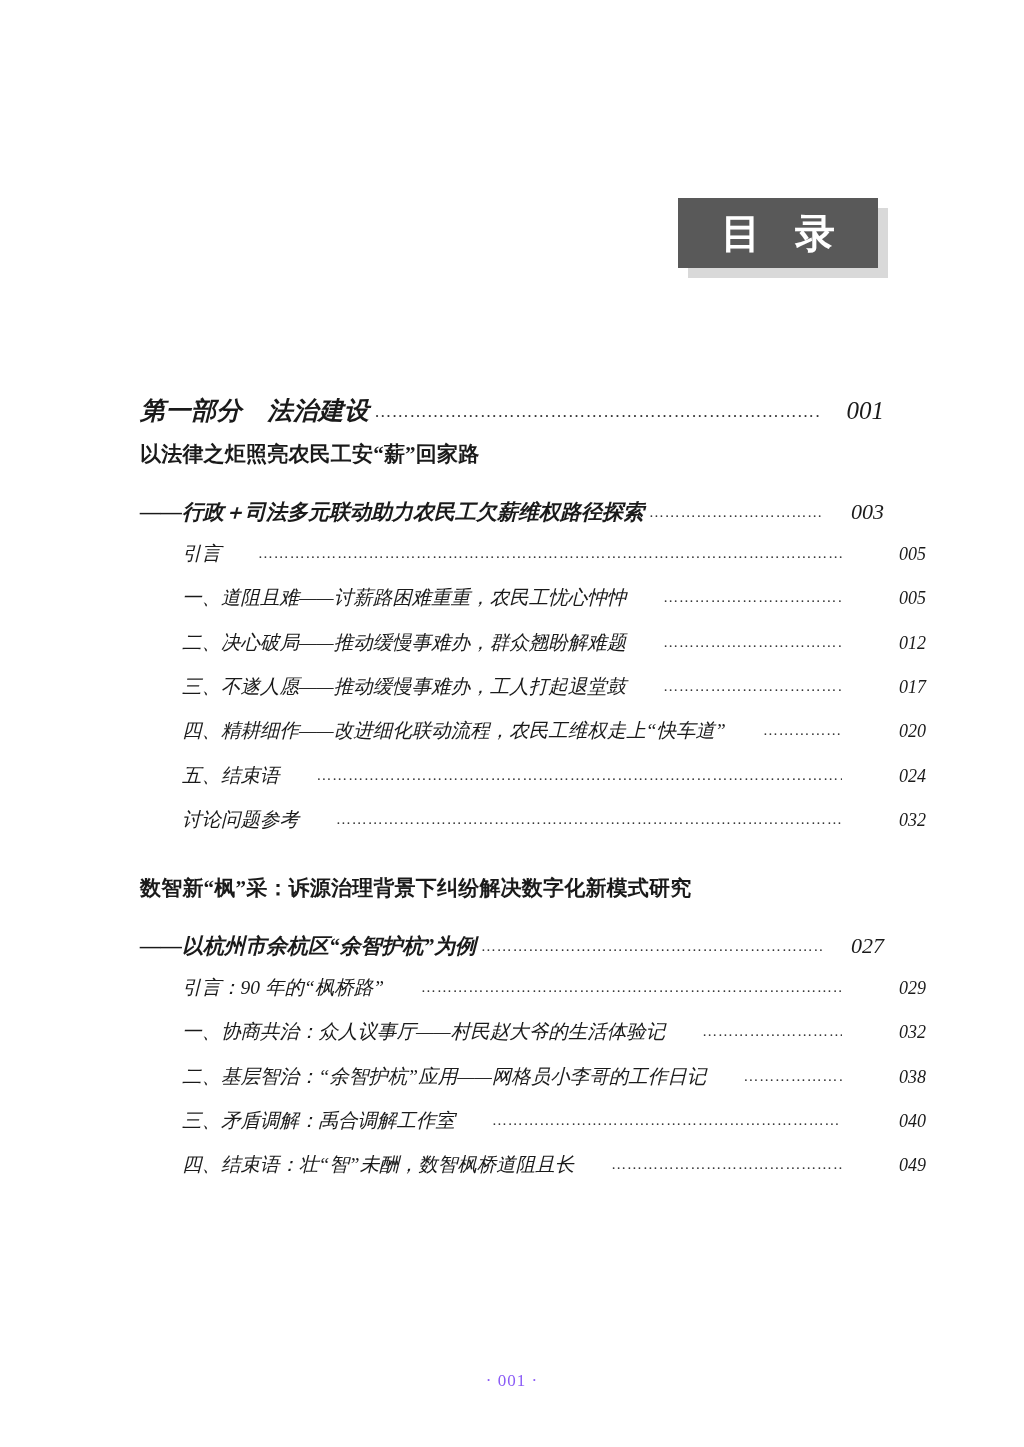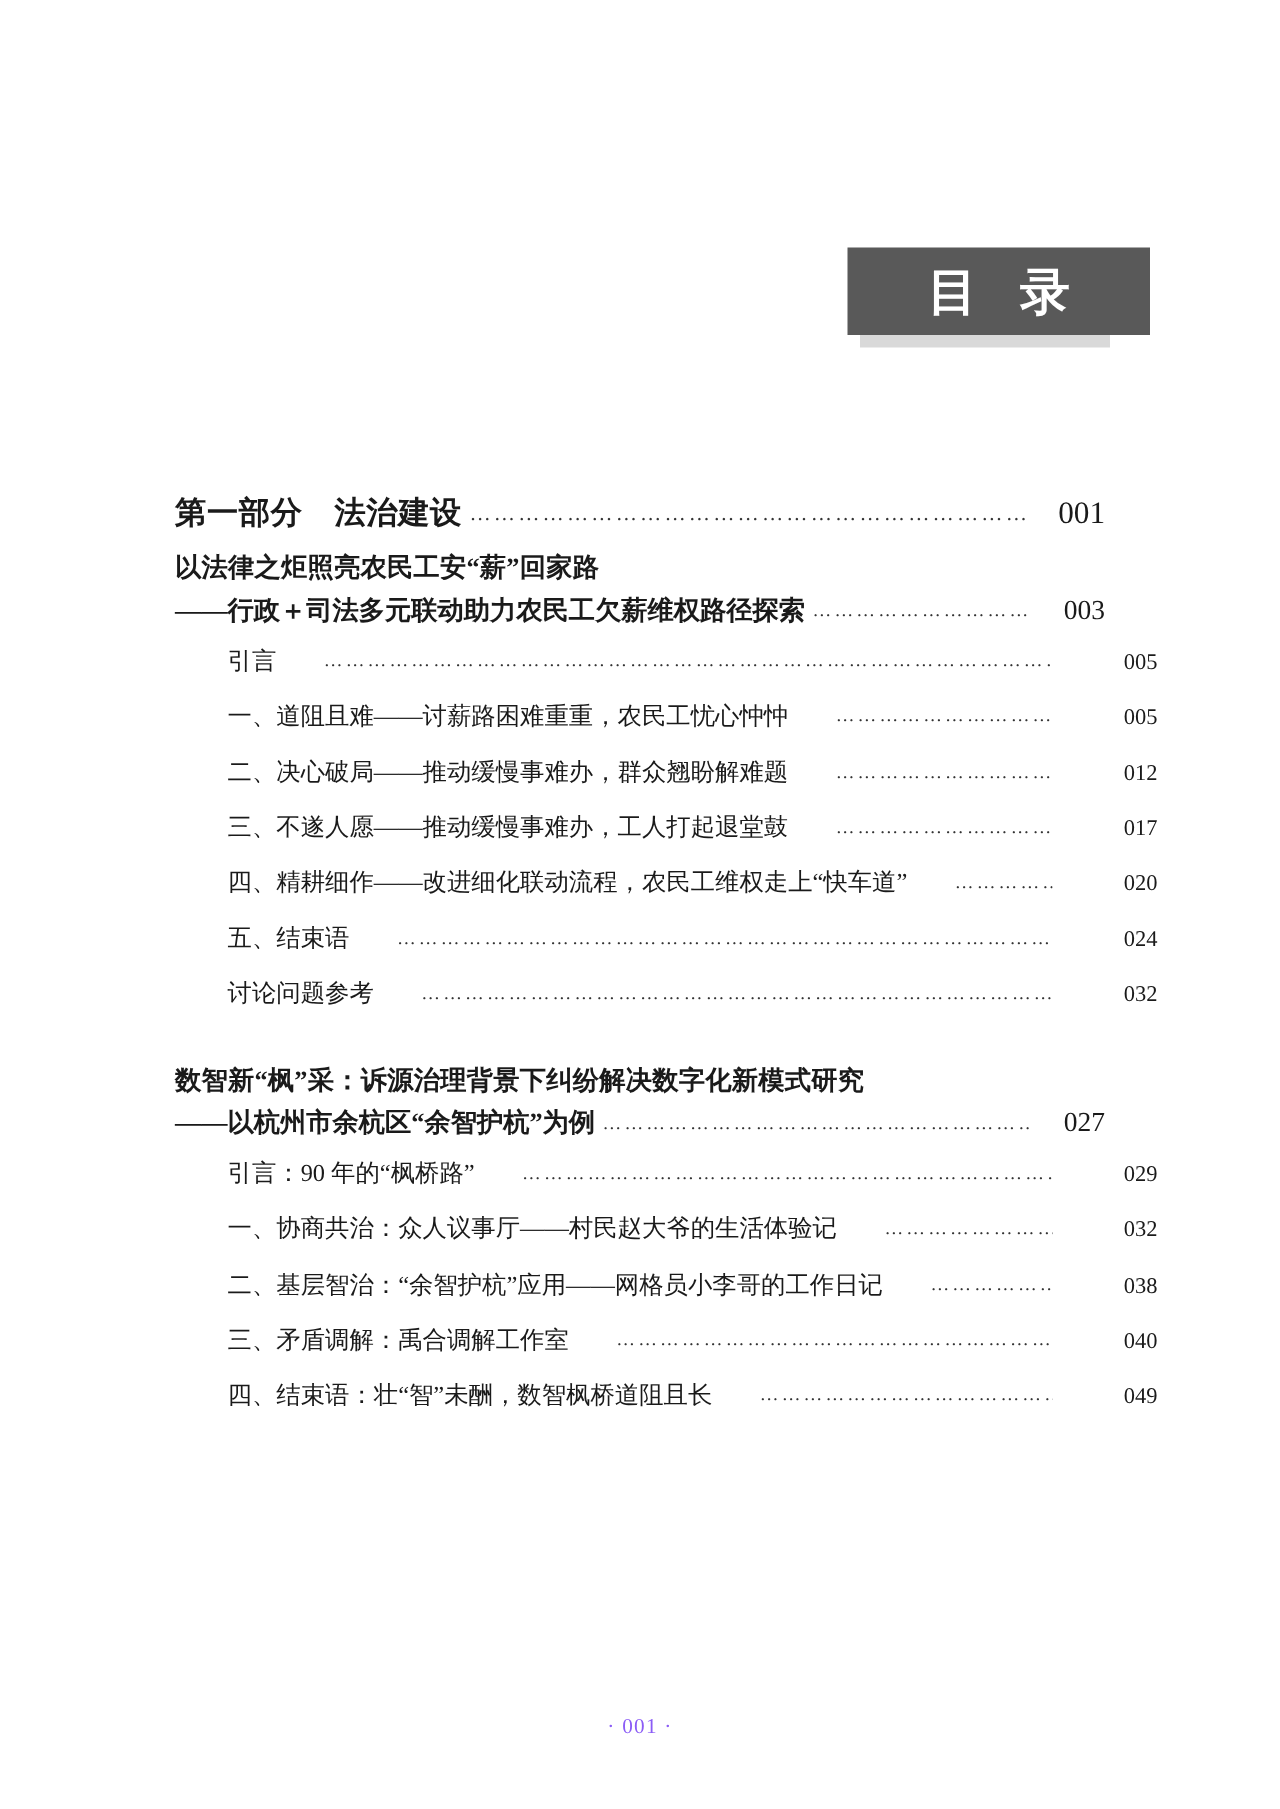"目 录" .toc-header-box { width: 242px -> 200px }
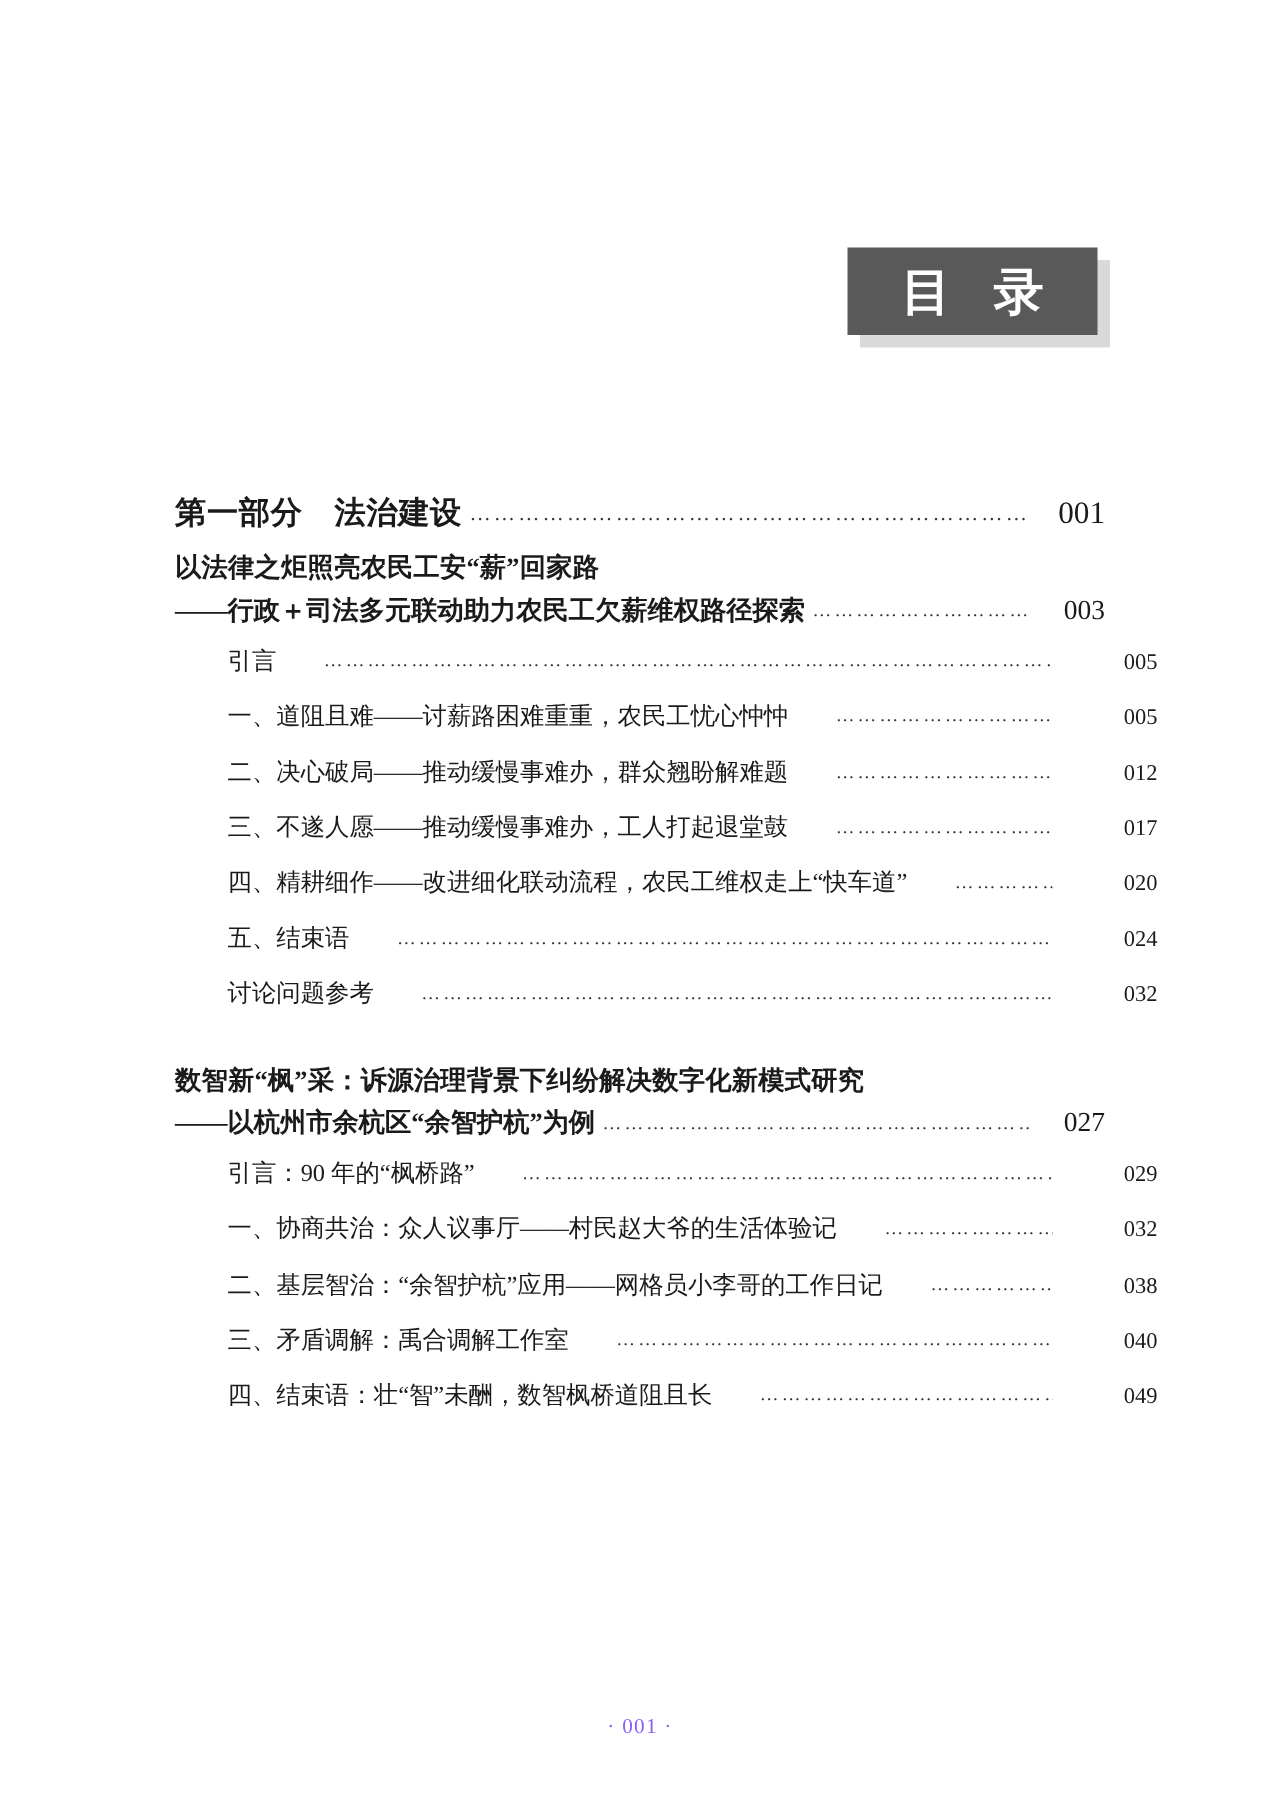"第一部分 法治建设" .row { font-style: none -> italic }
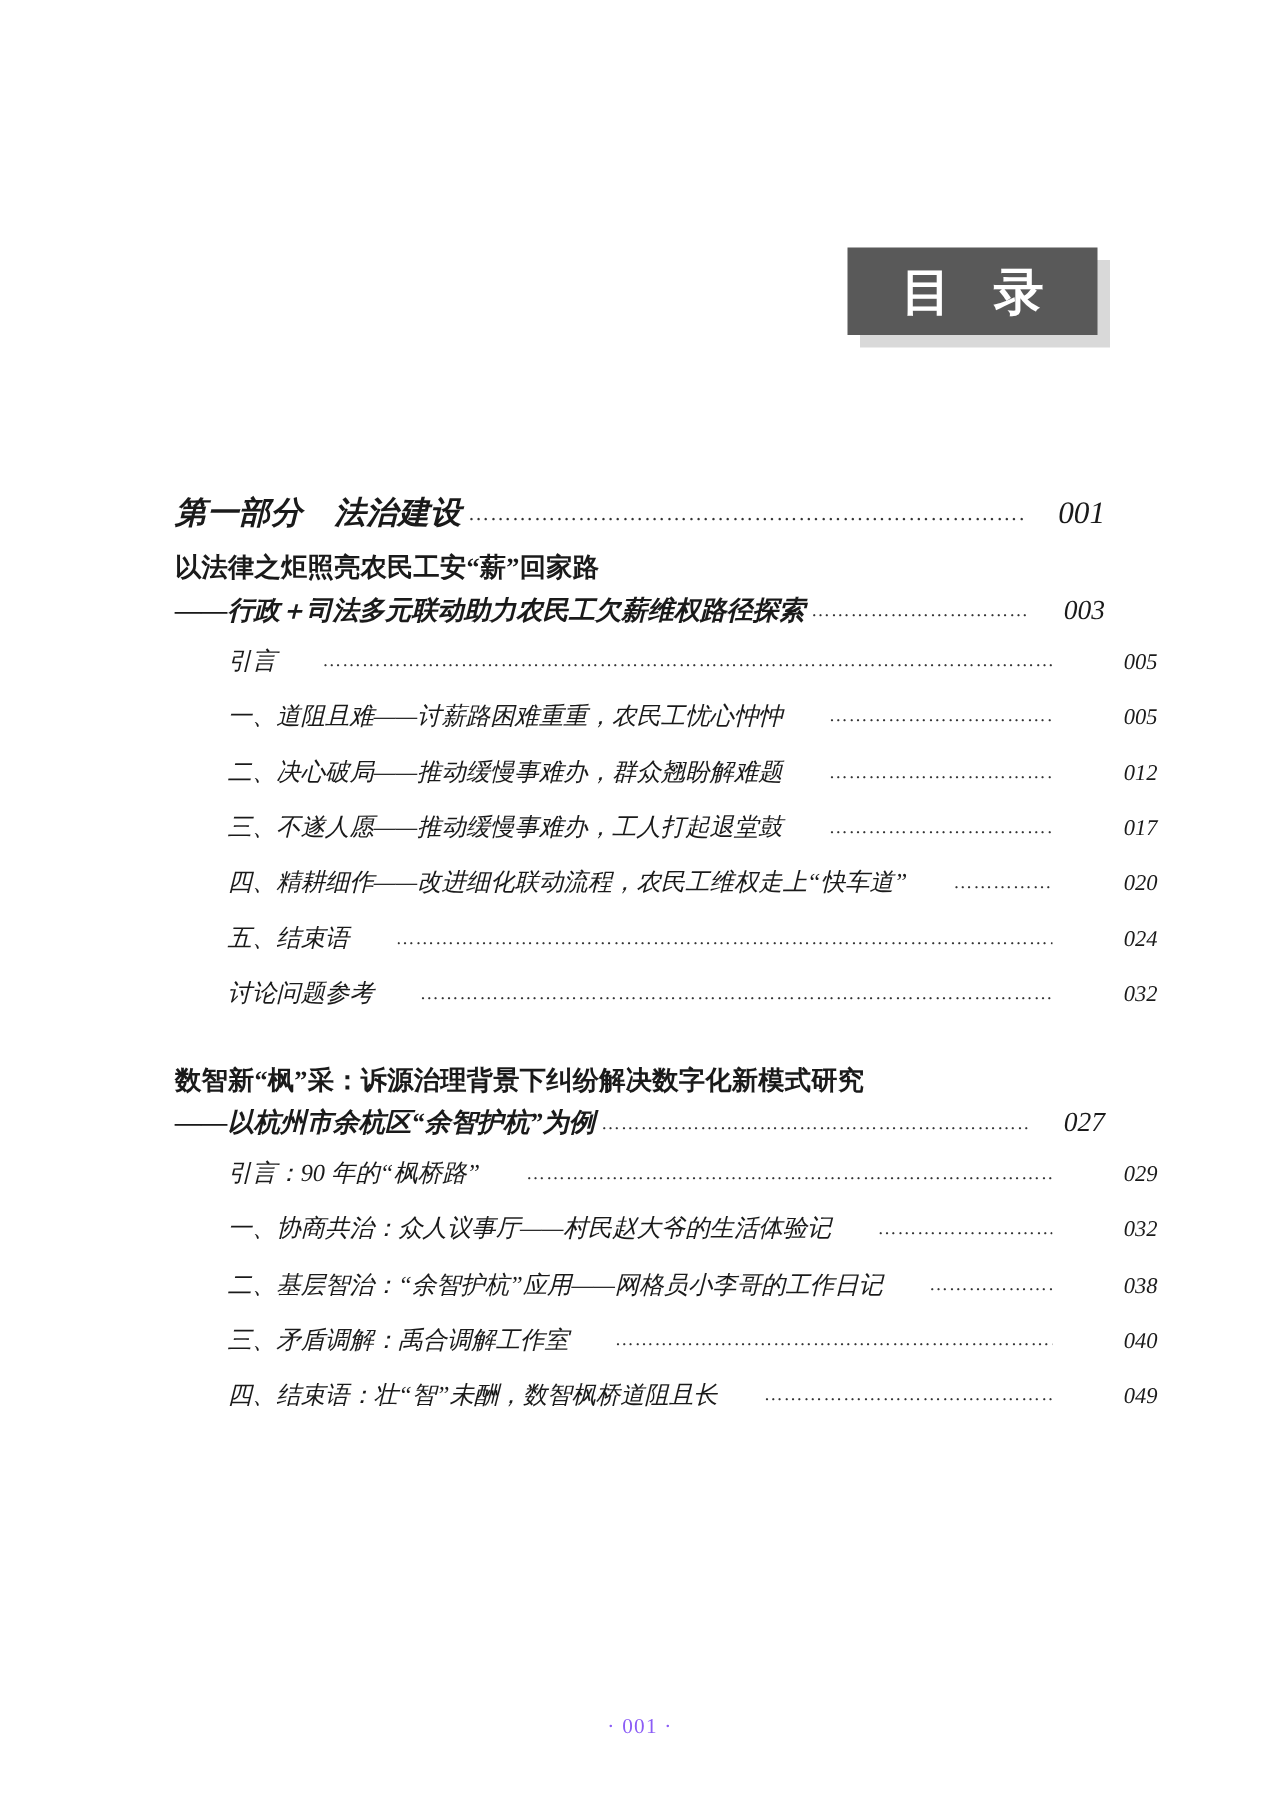"003" .art-sub .page-no { margin-top: none -> 24px }
